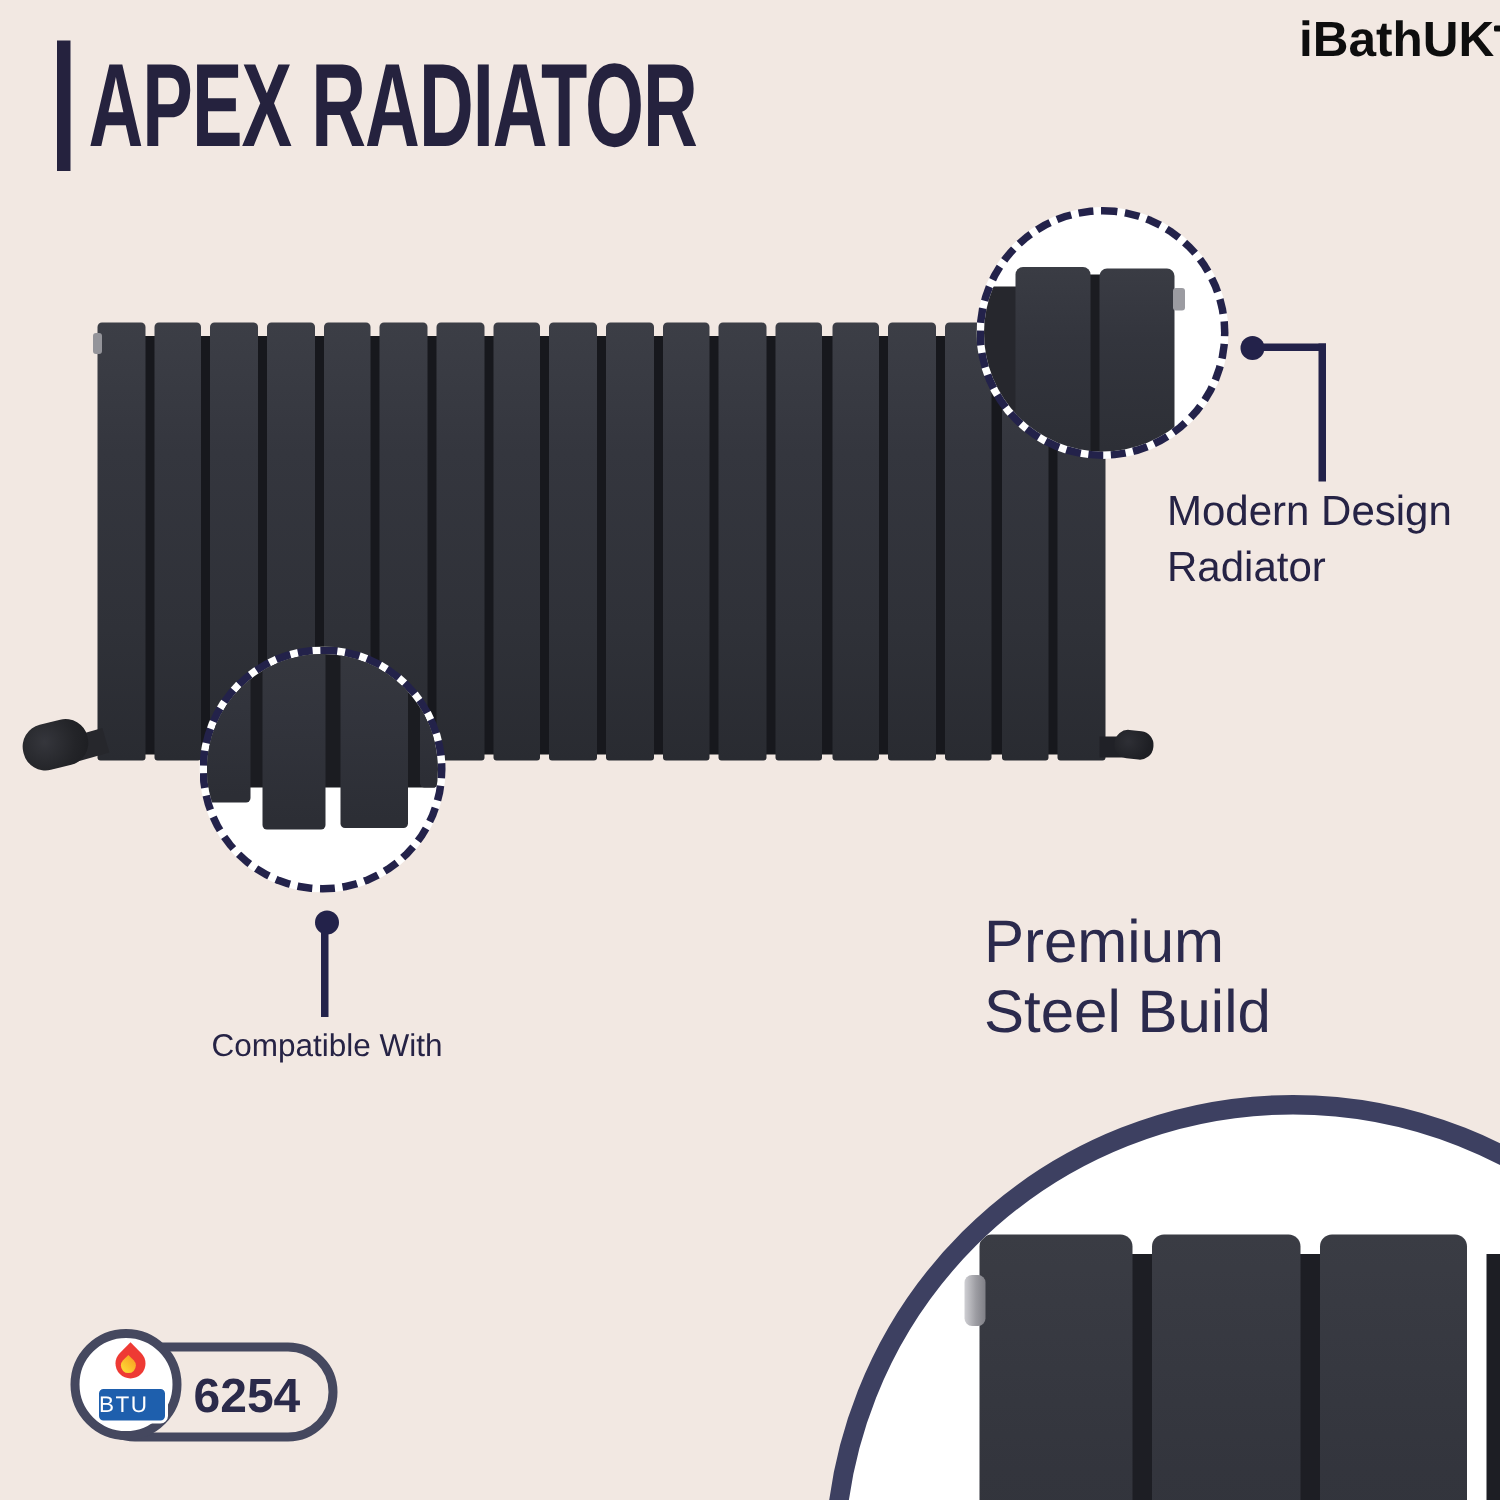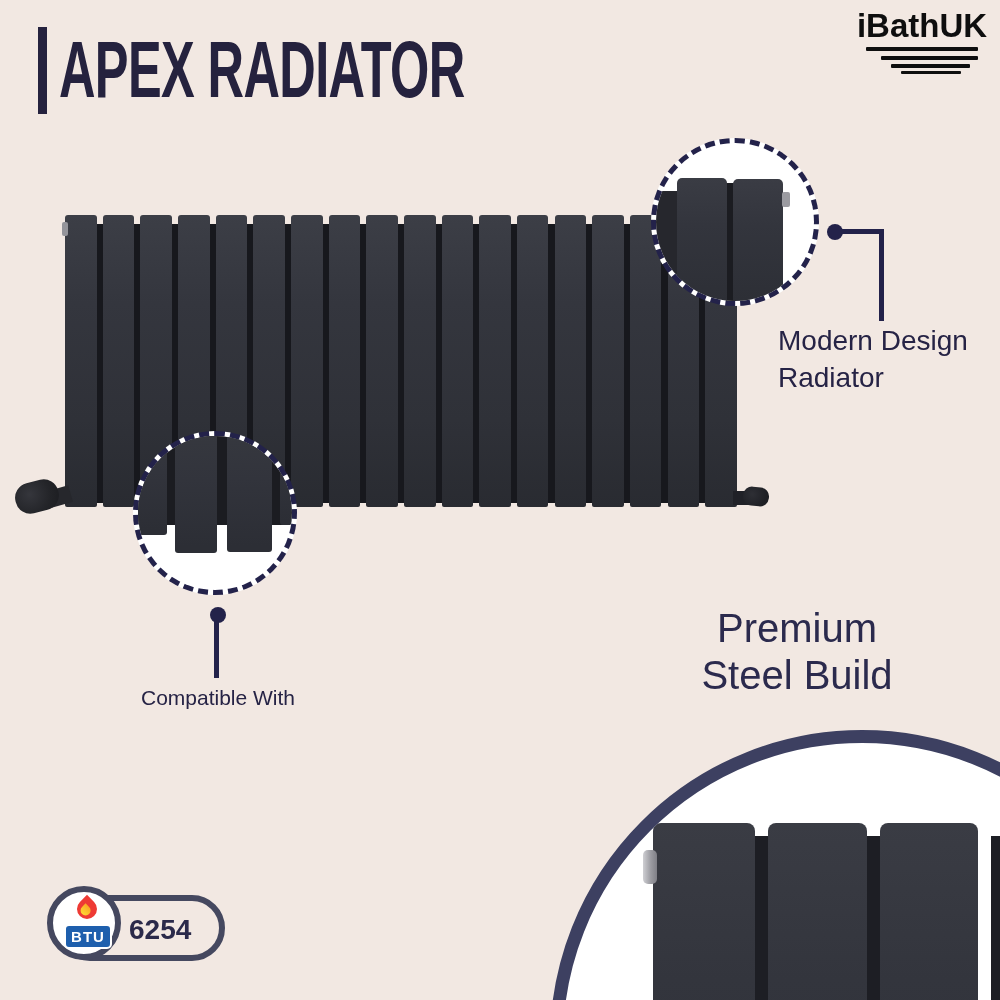"iBathUK" .brand { flex-direction: column -> row }
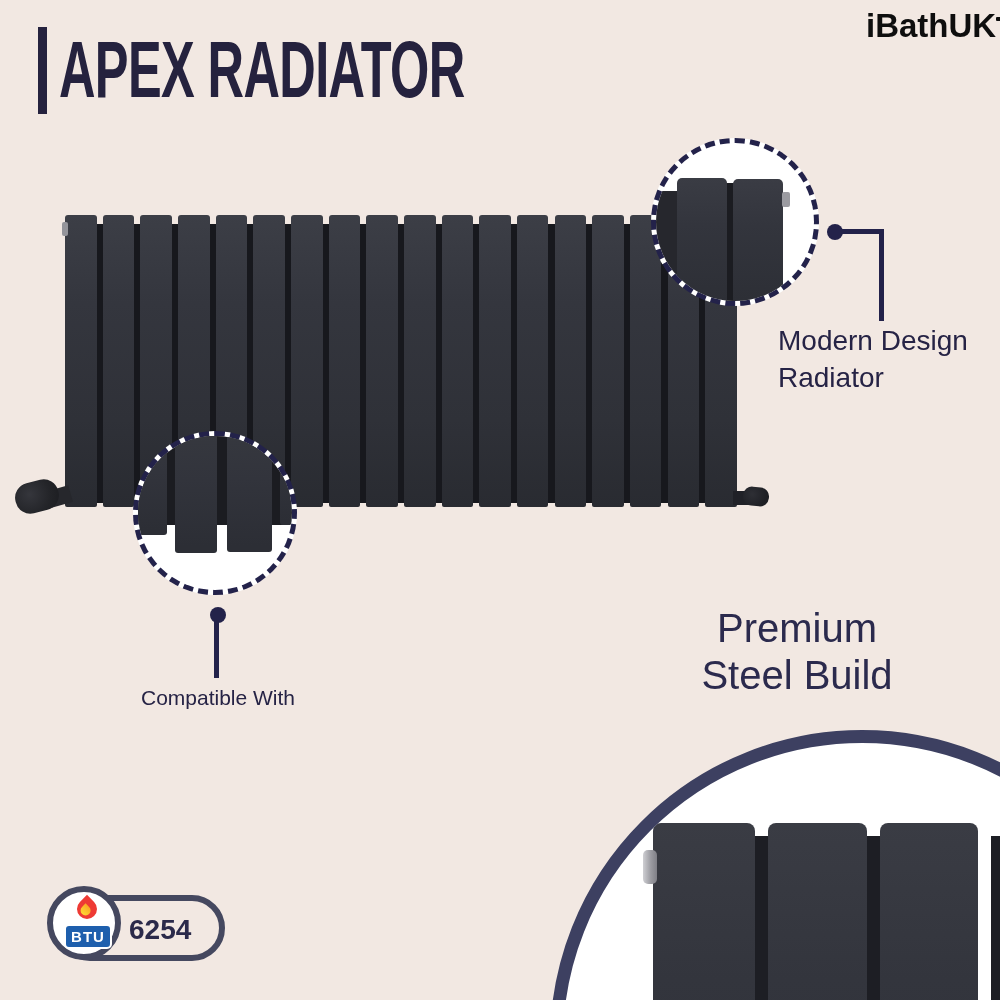"Premium" .note-premium { text-align: center -> none }
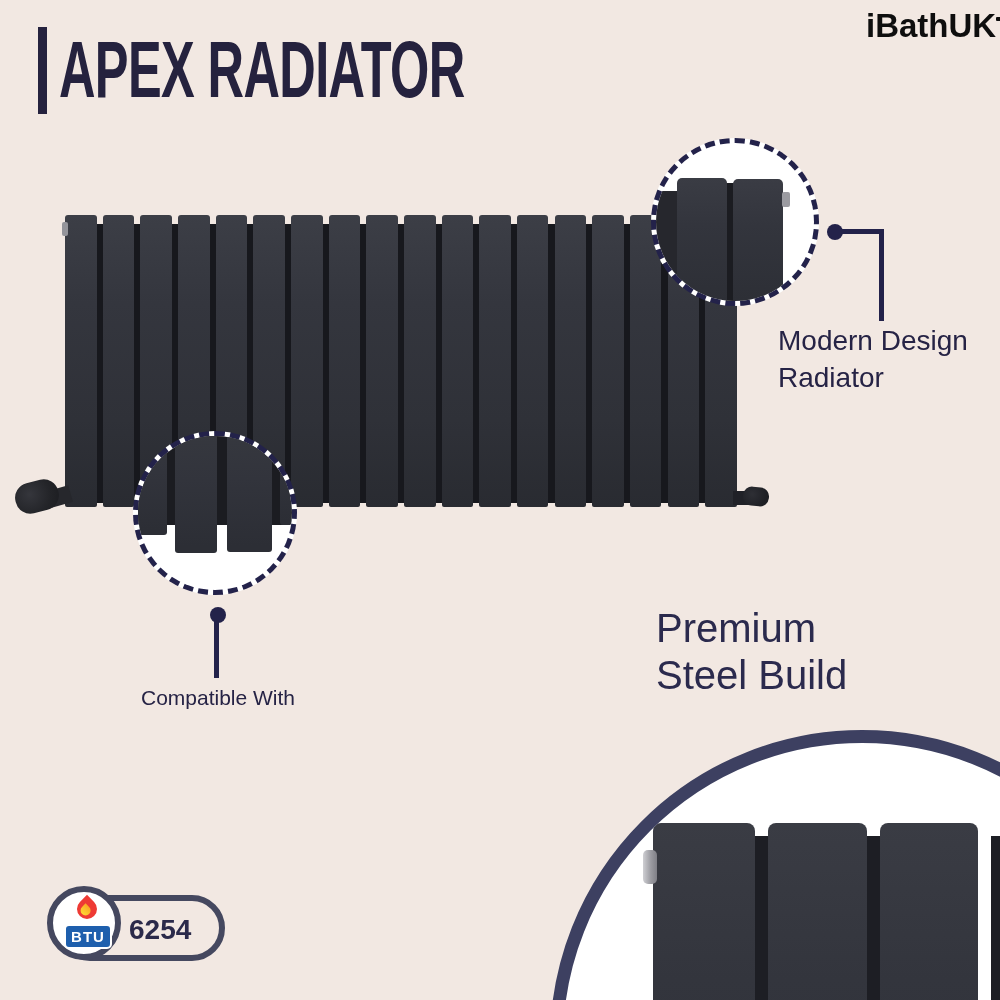"BTU" .btu-unit { font-weight: 700 -> 400; text-align: center -> left }
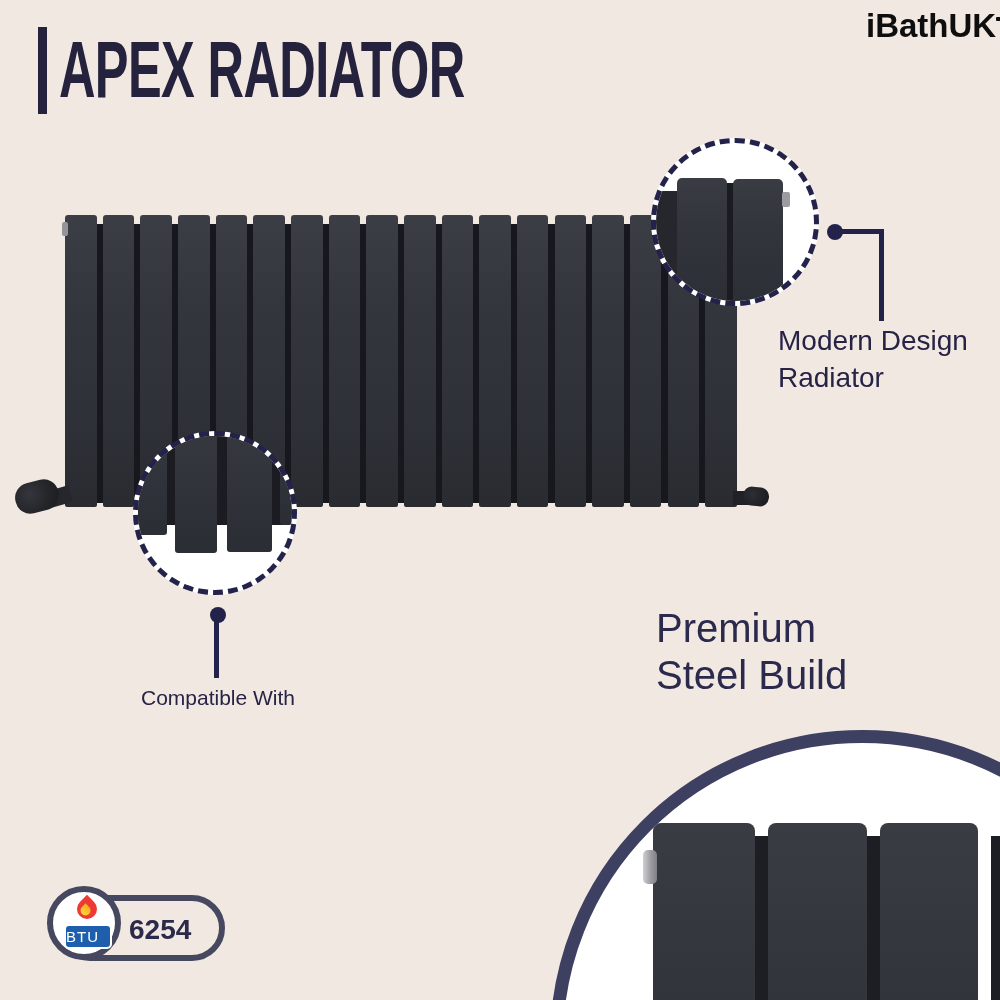"6254" .btu-value { font-size: 28px -> 32px }
